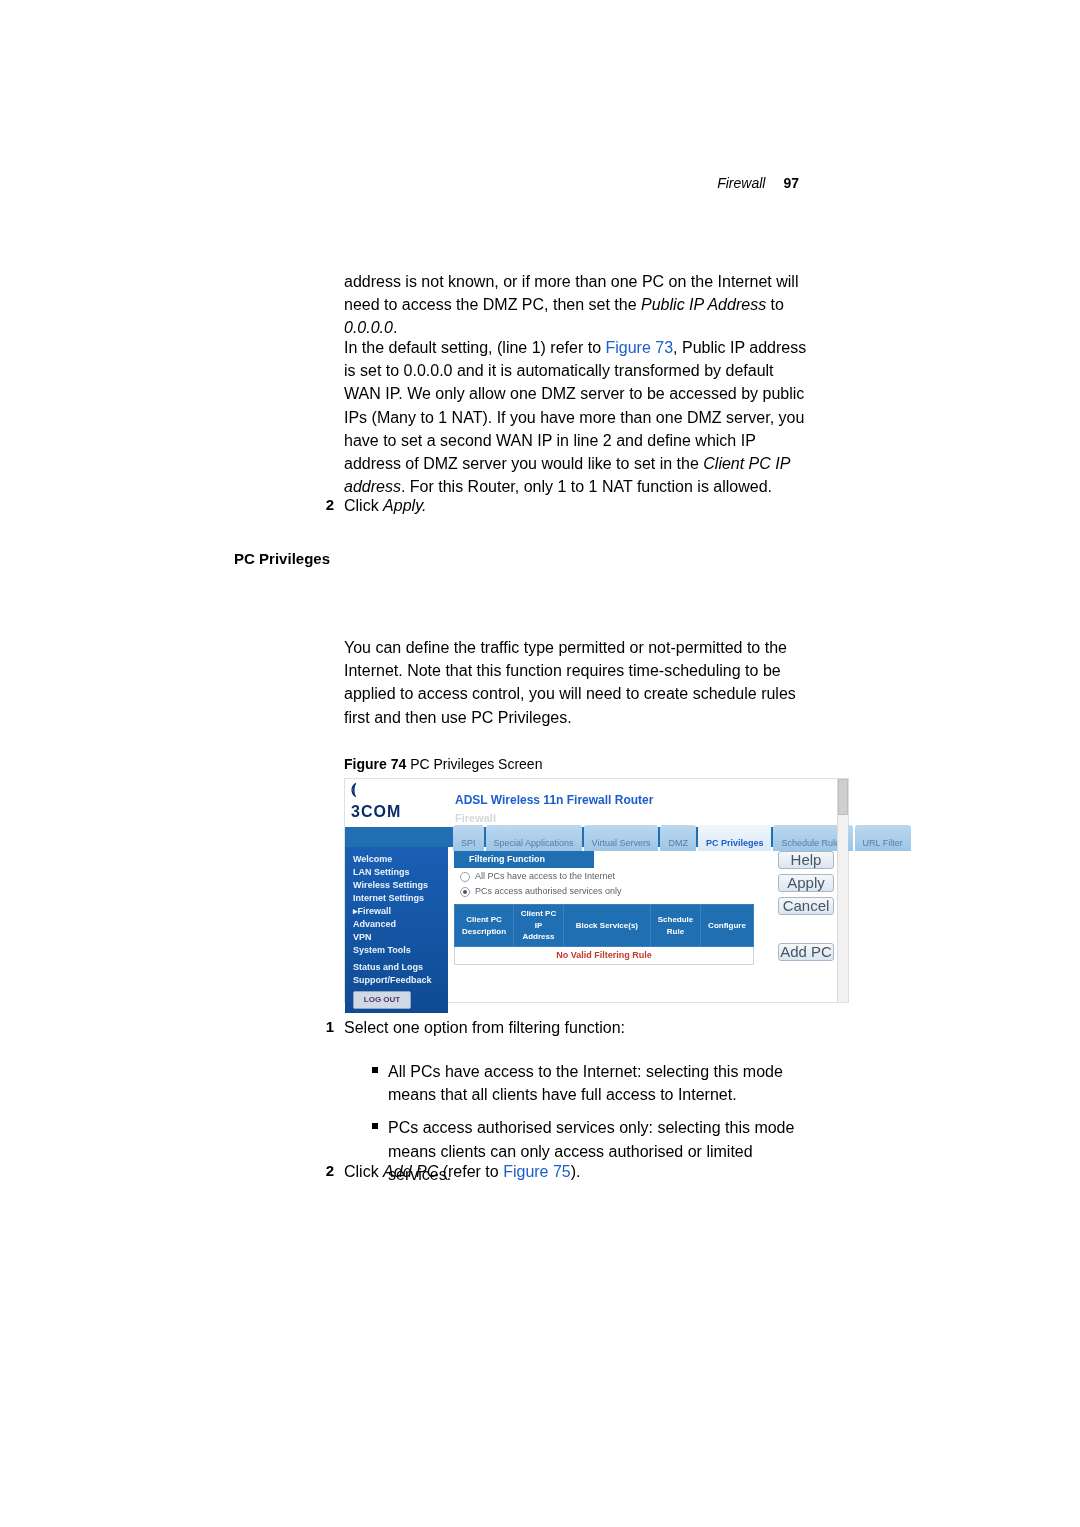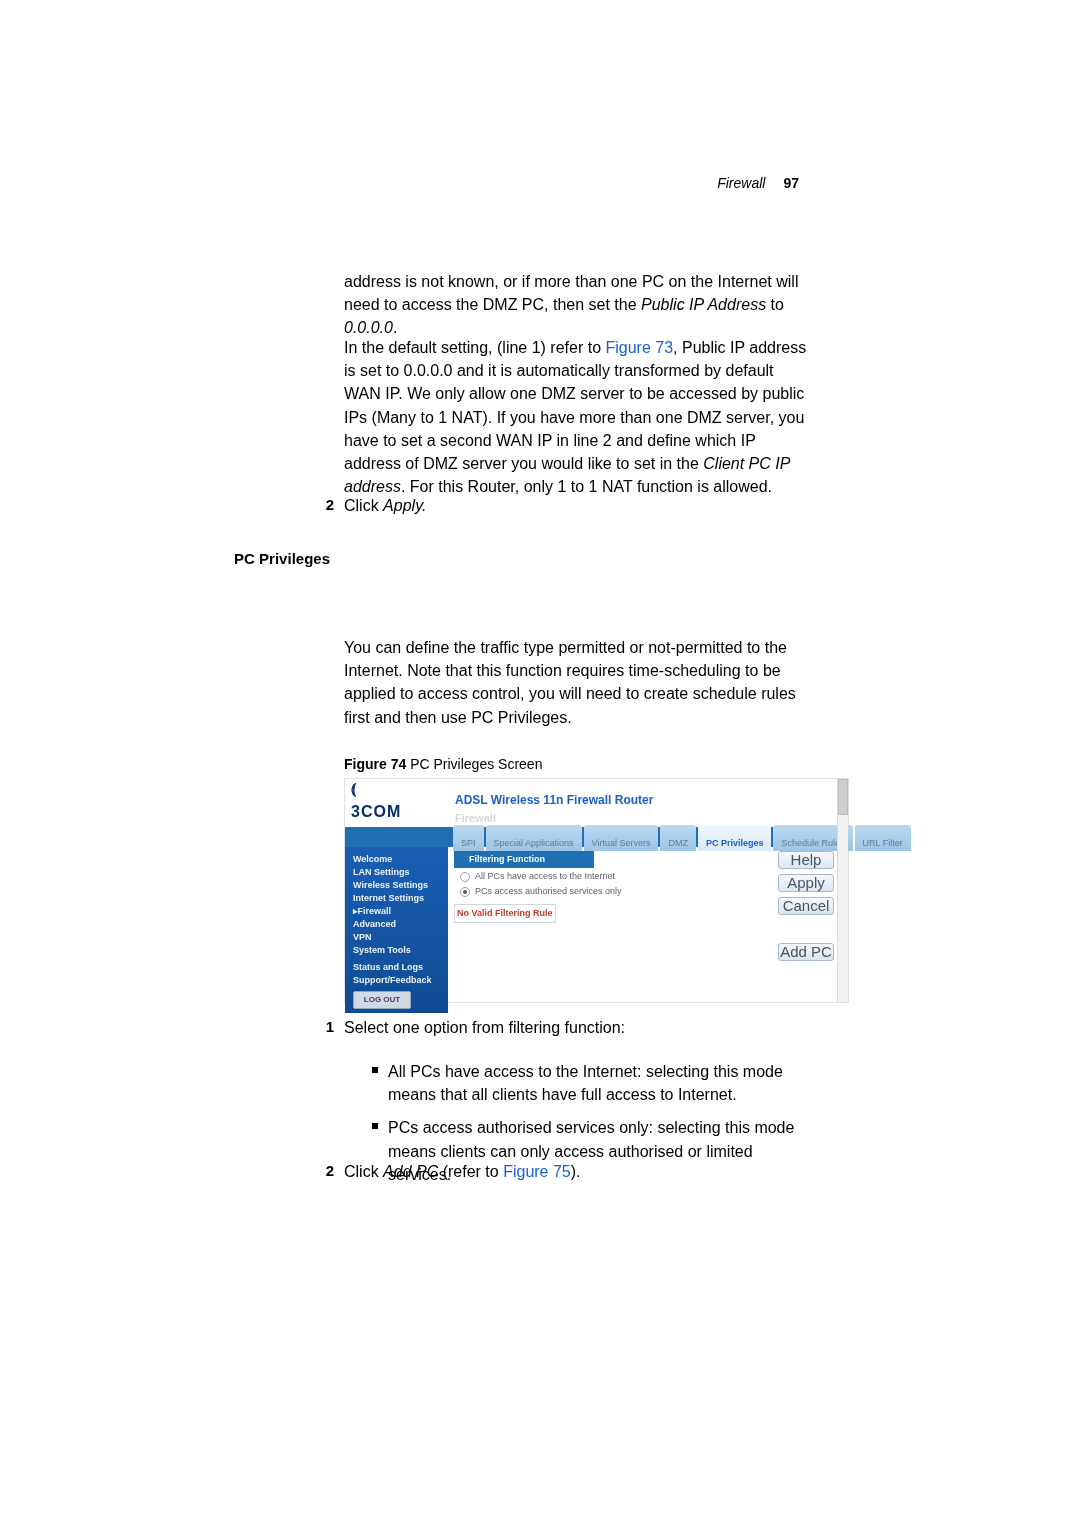"Client PC Description" tr { html: none -> <tr> <th>Client PC Description</th> <th>Client PC IP Address</th> <th>Block Service(s)</th> <th>Schedule Rule</th> <th>Configure</th> </tr> }
